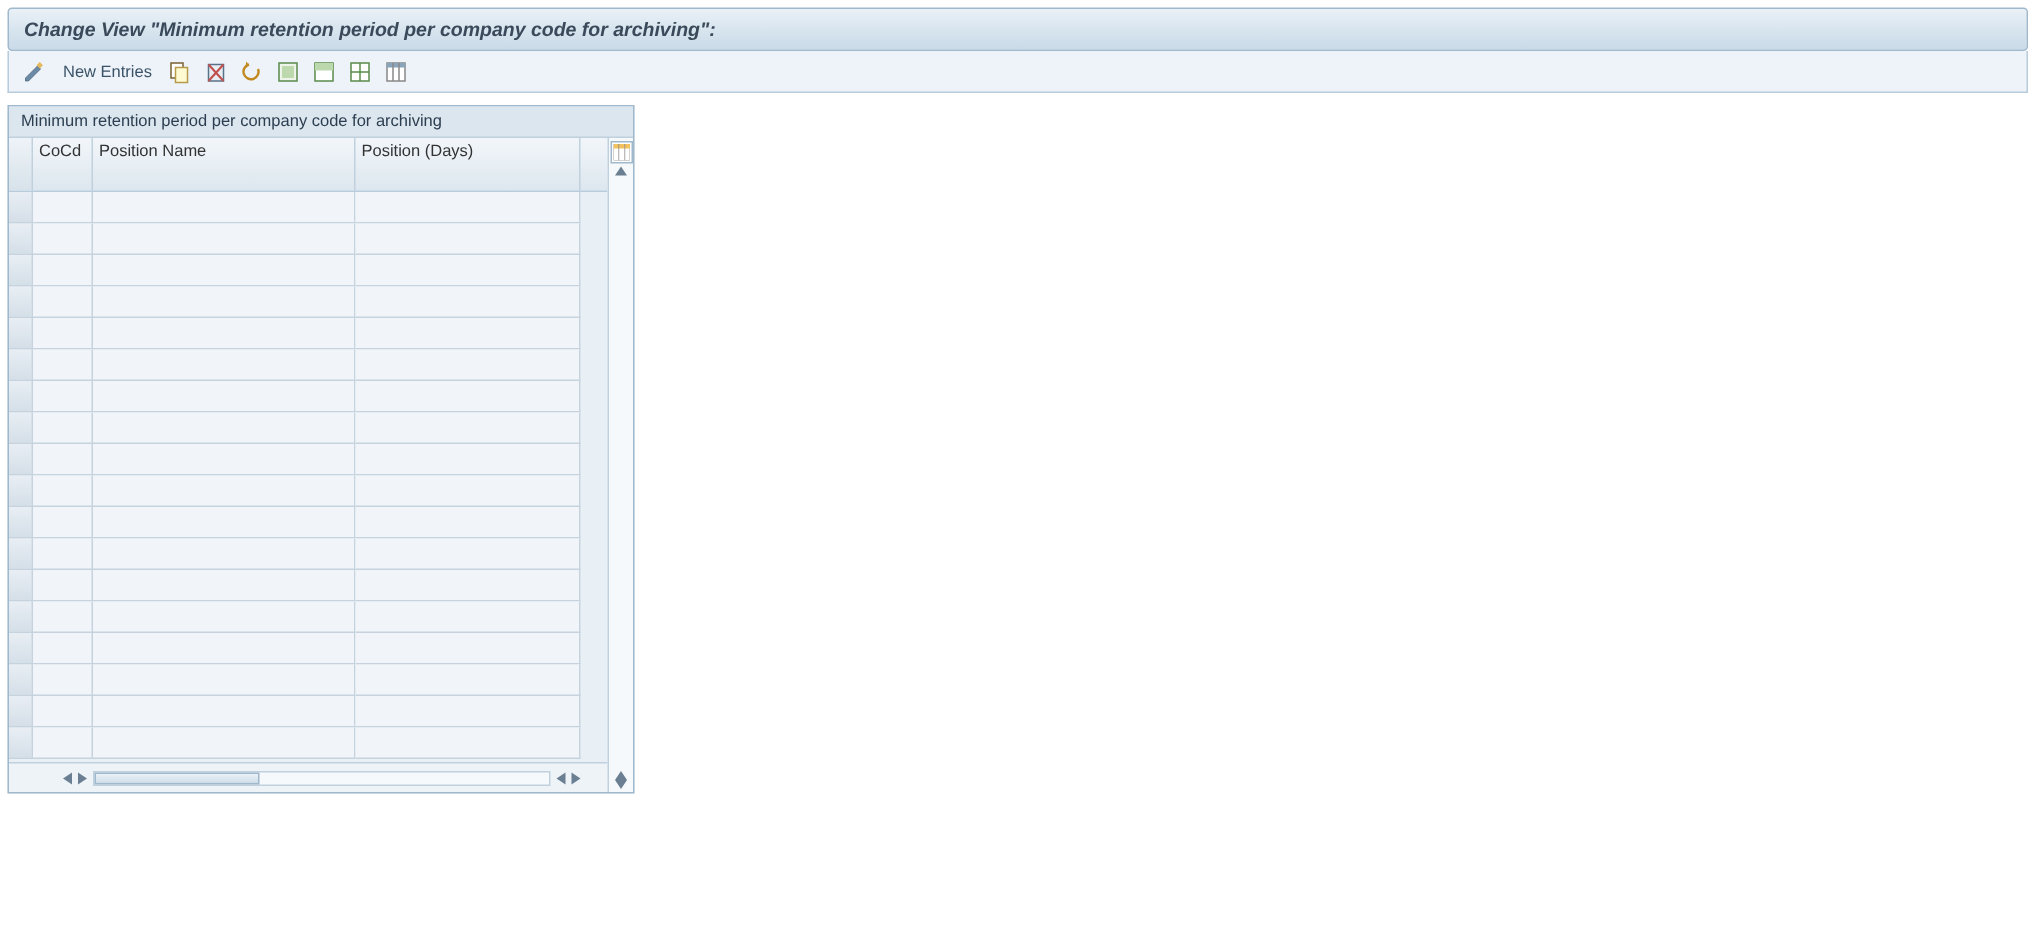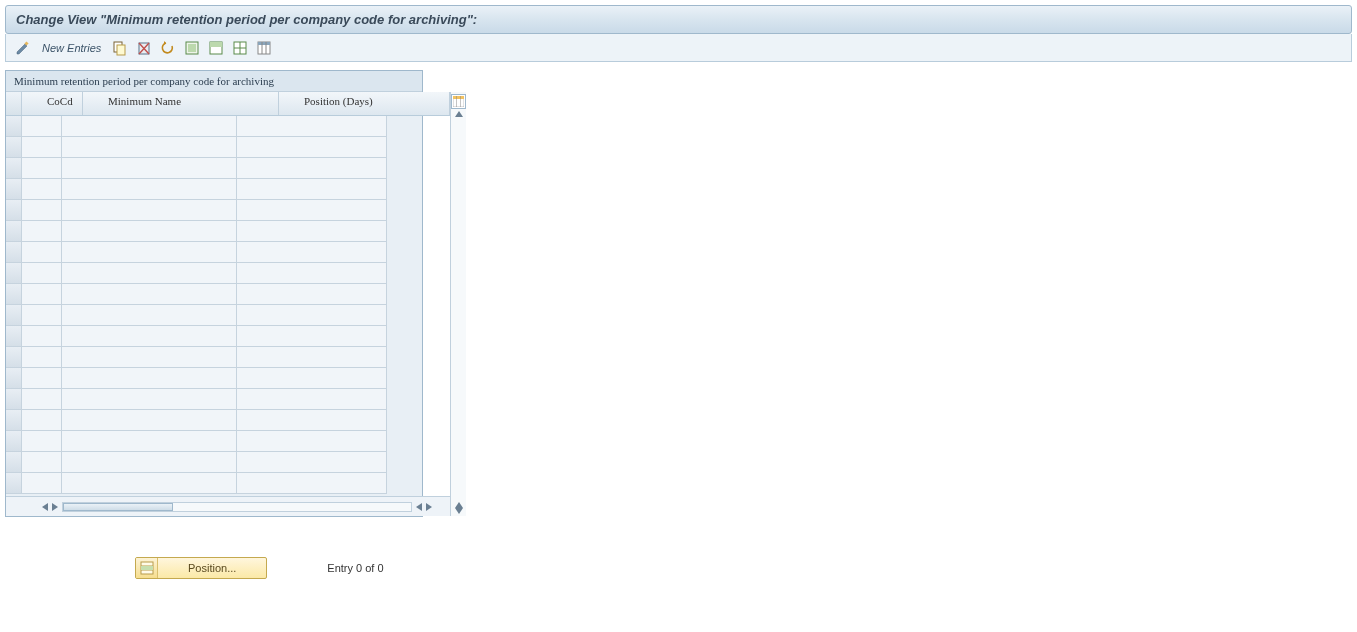"New Entries" .toolbar { font-style: italic -> none }
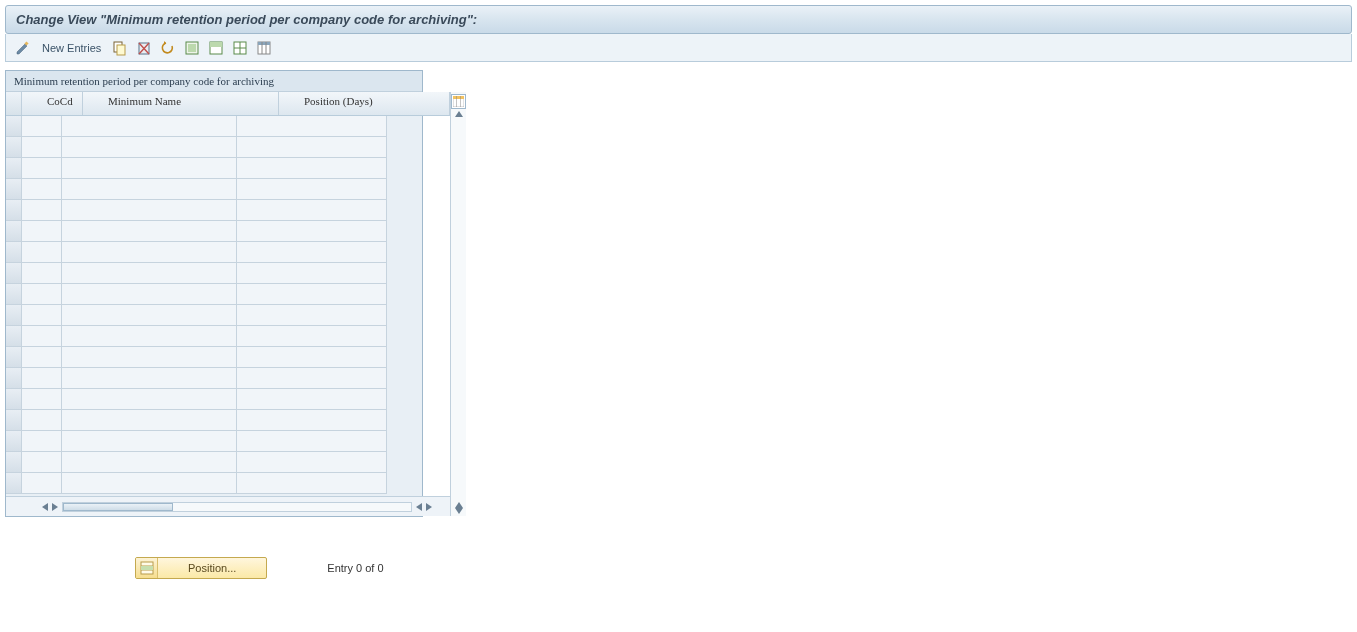"Minimum retention period per company" .grid-panel { font-family: Liberation Serif, serif -> none }
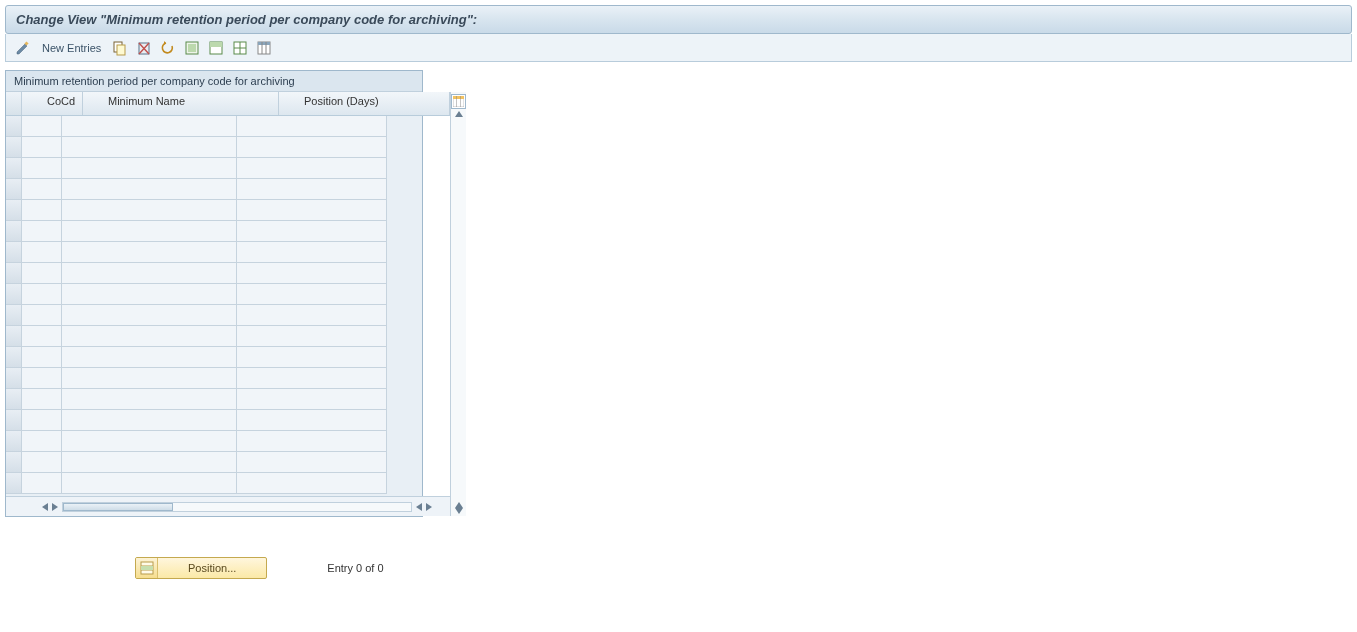"CoCd" .grid-header-row { gap: 21px -> none; height: 24px -> 36px }
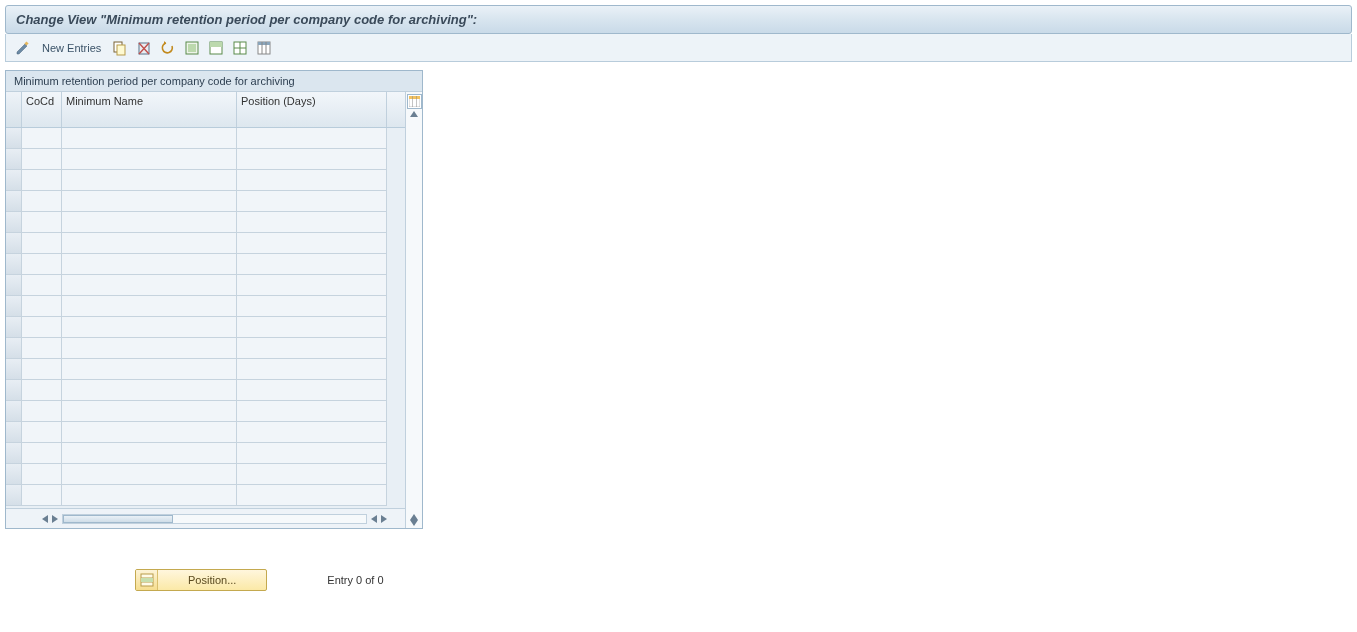"Minimum Name" div.gh { text: Minimum -> Position }
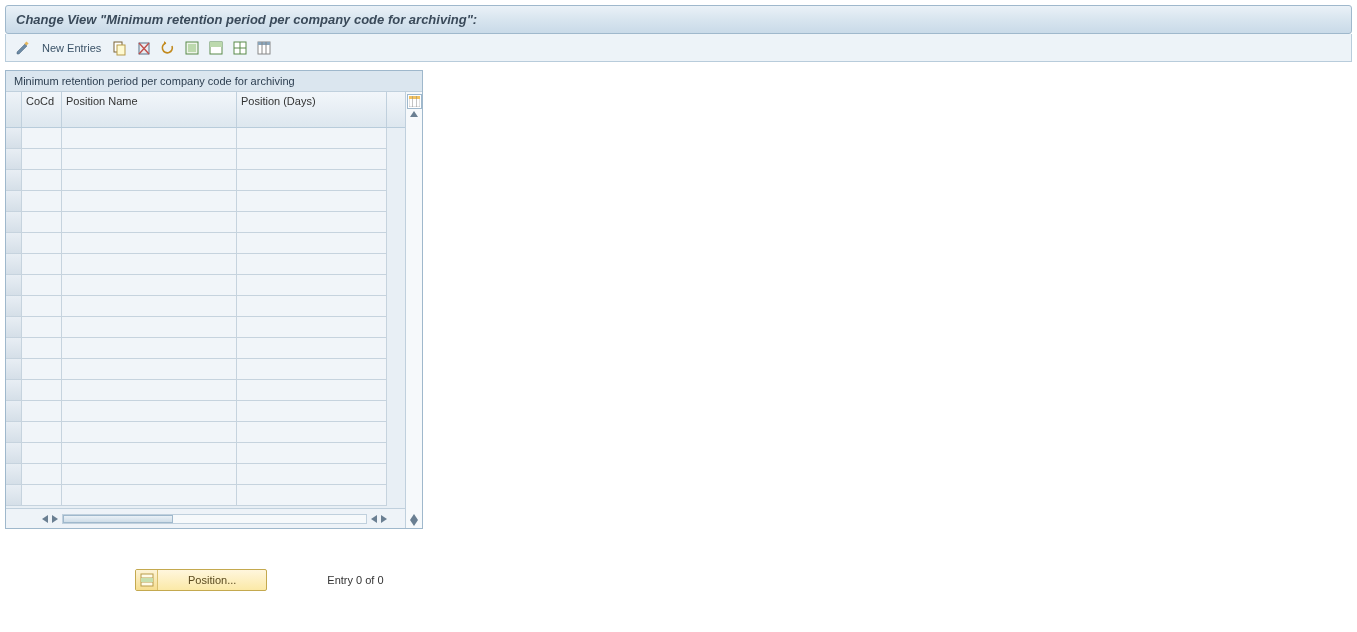"Position..." div.bottom-bar { html: <div> <div> <span> <svg> <rect></rect> <line></line> <line></line> <rect></rect> </svg> </span> <span>Position...</span> </div> <span>Entry 0 of 0</span> </div> -> none }
